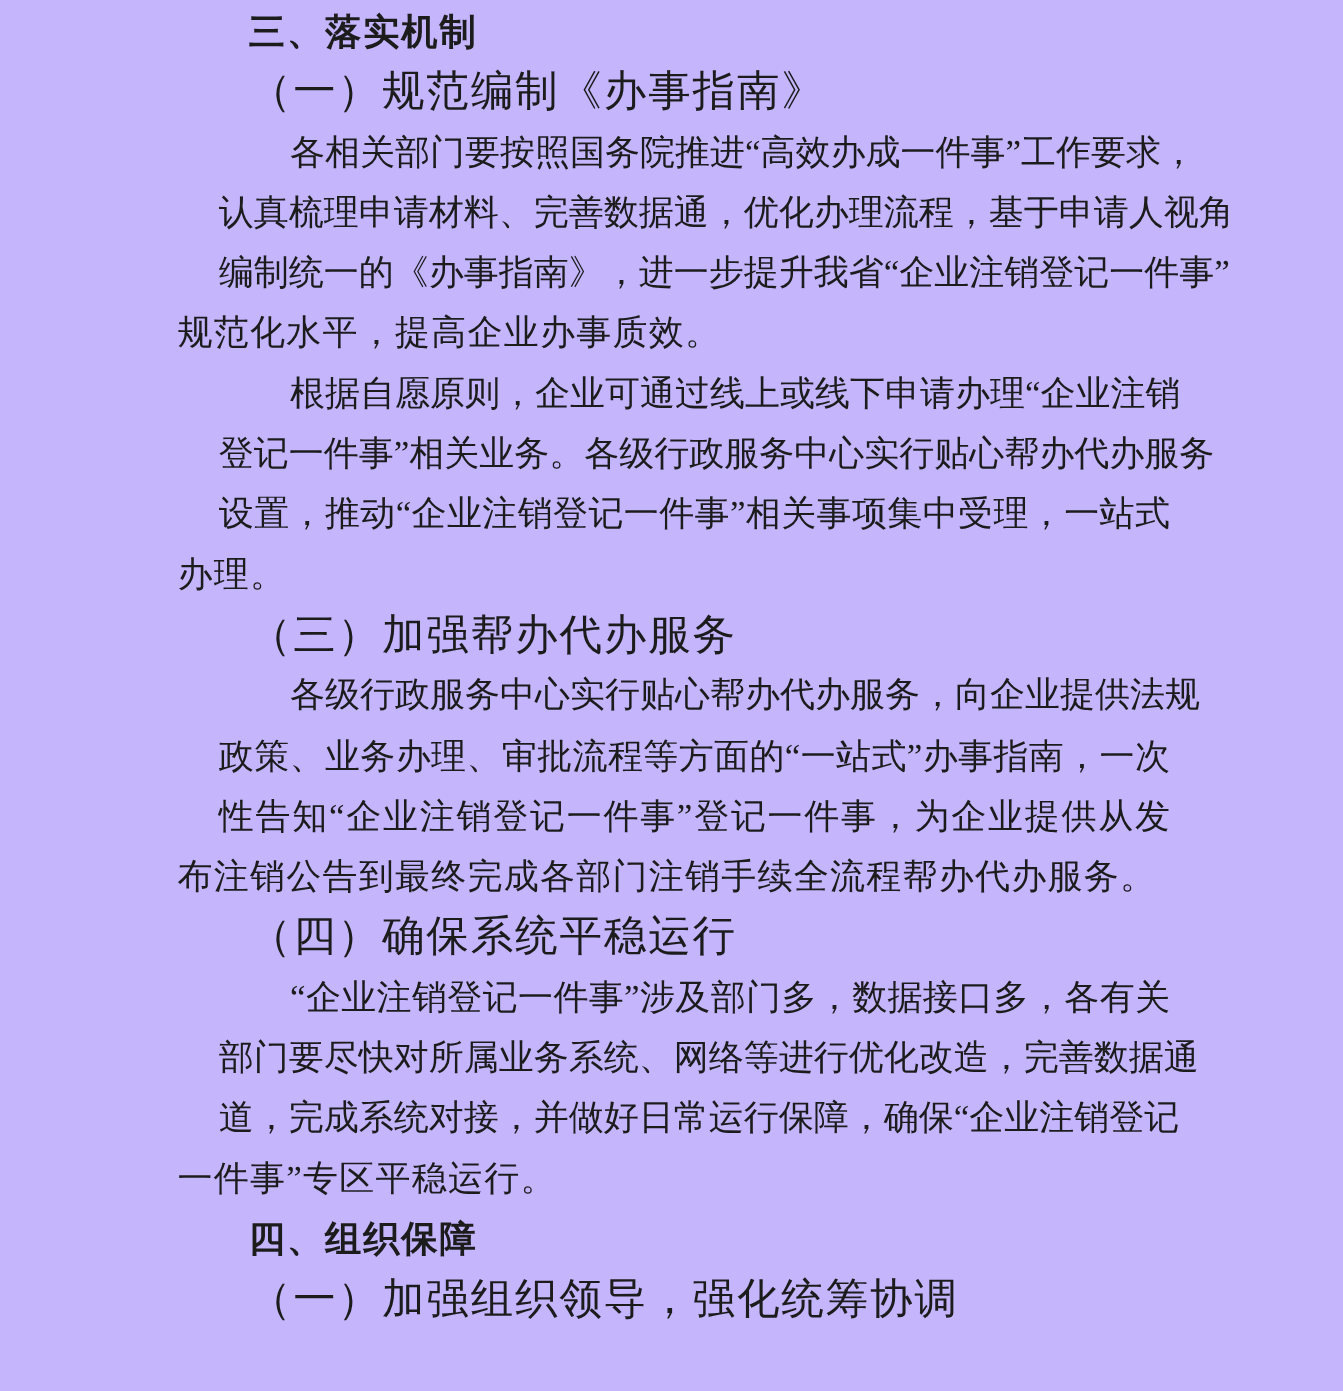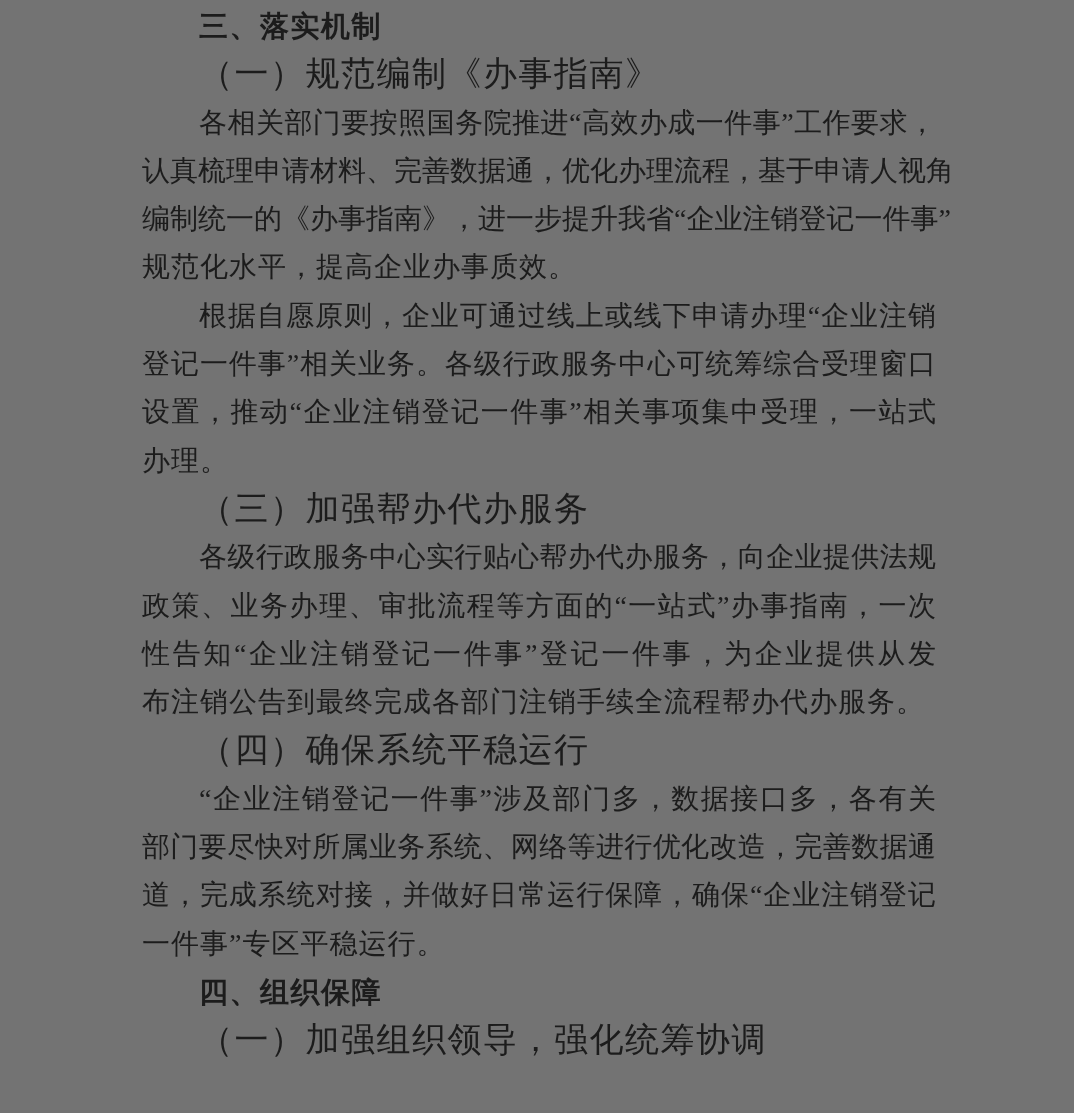"三、落实机制" .page { background: #737373 -> #c4b5fd }
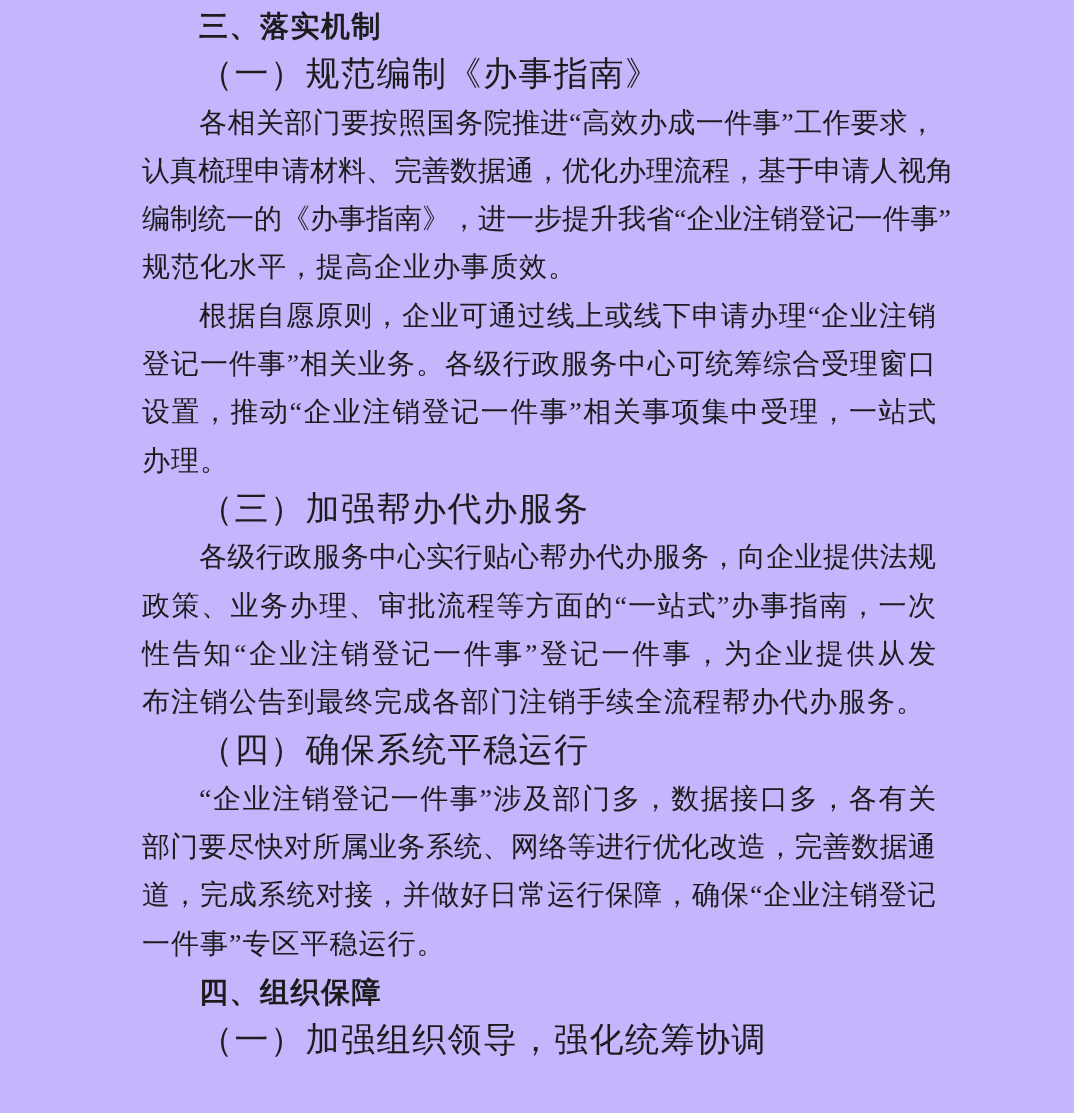"各相关部门要按照国务院推进“高效办成一件事”工作要求，" .line.fill { margin-left: none -> 33px }
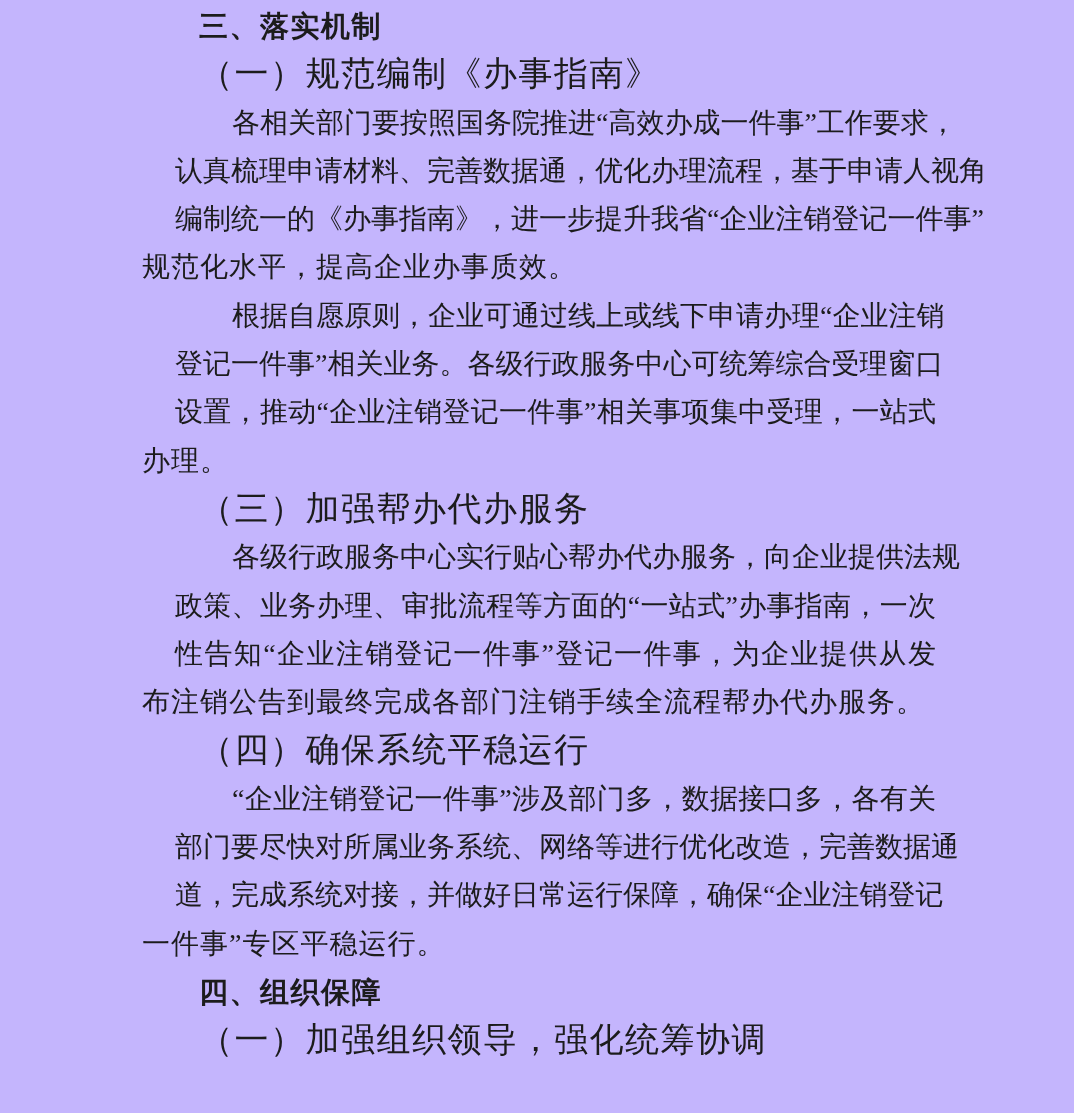"登记一件事”相关业务。各级行政服务中心可统筹综合受理窗口" div.line { text: 可统筹综合受理窗口 -> 实行贴心帮办代办服务 }
